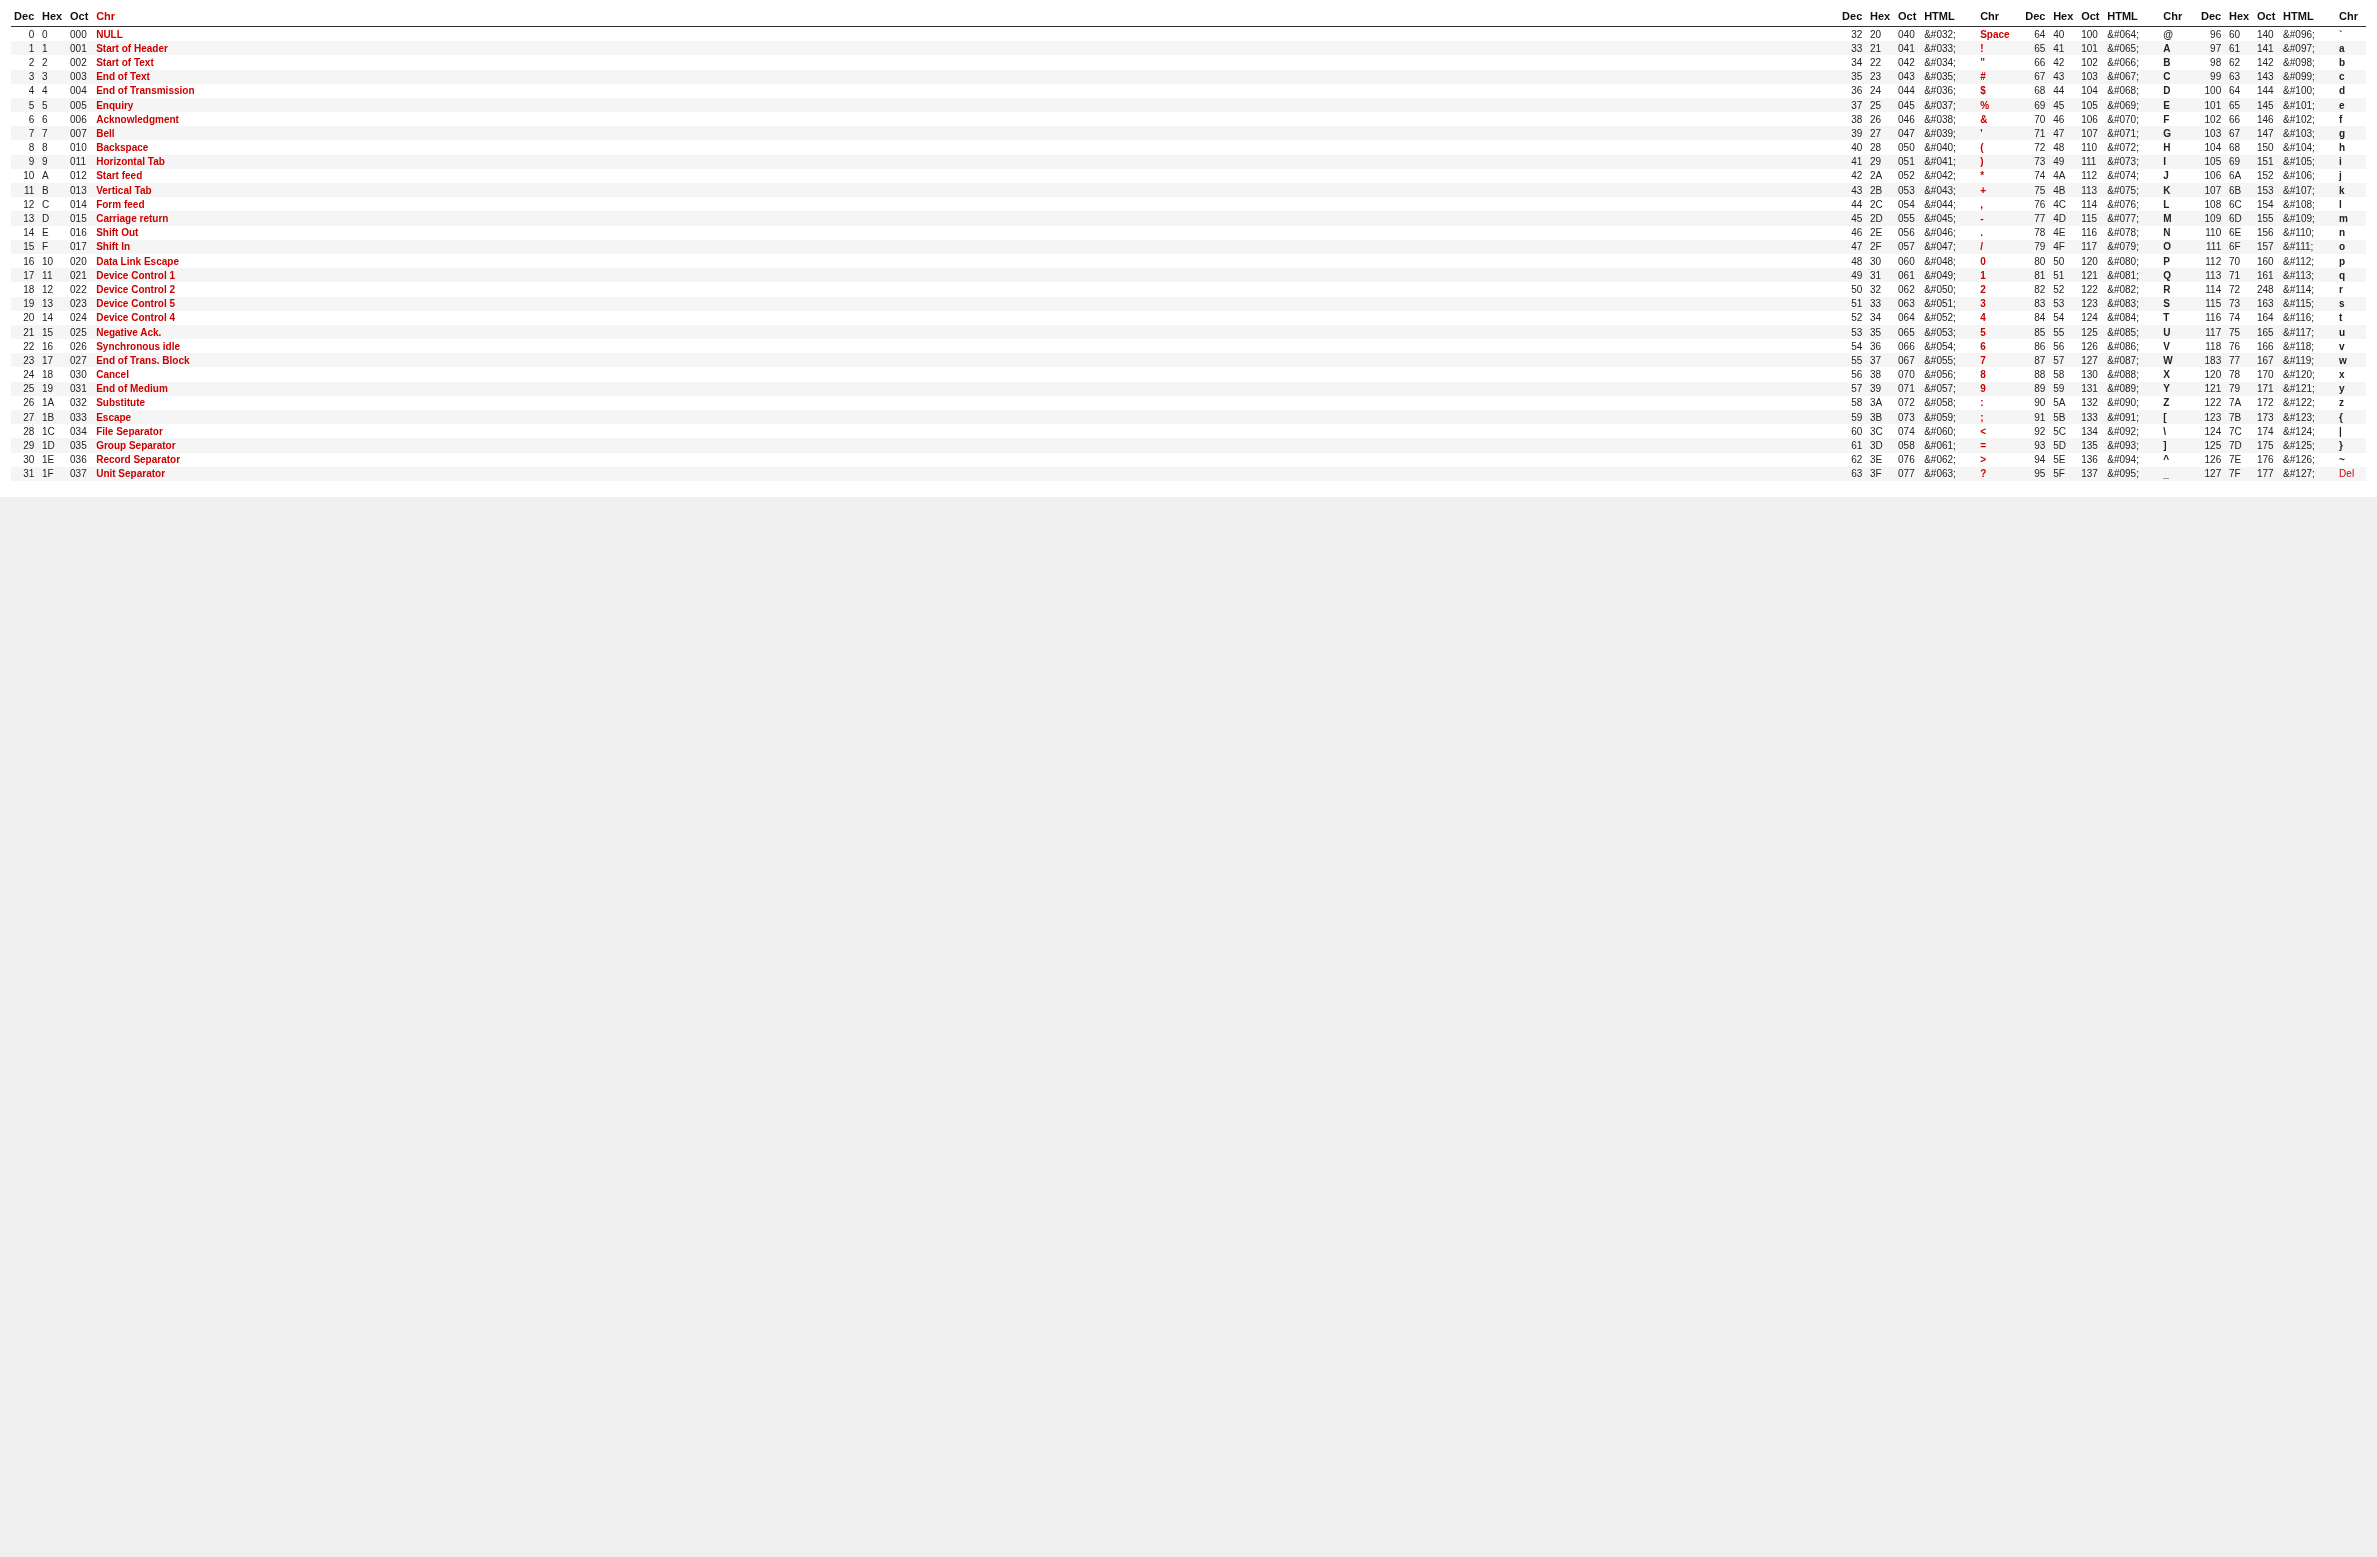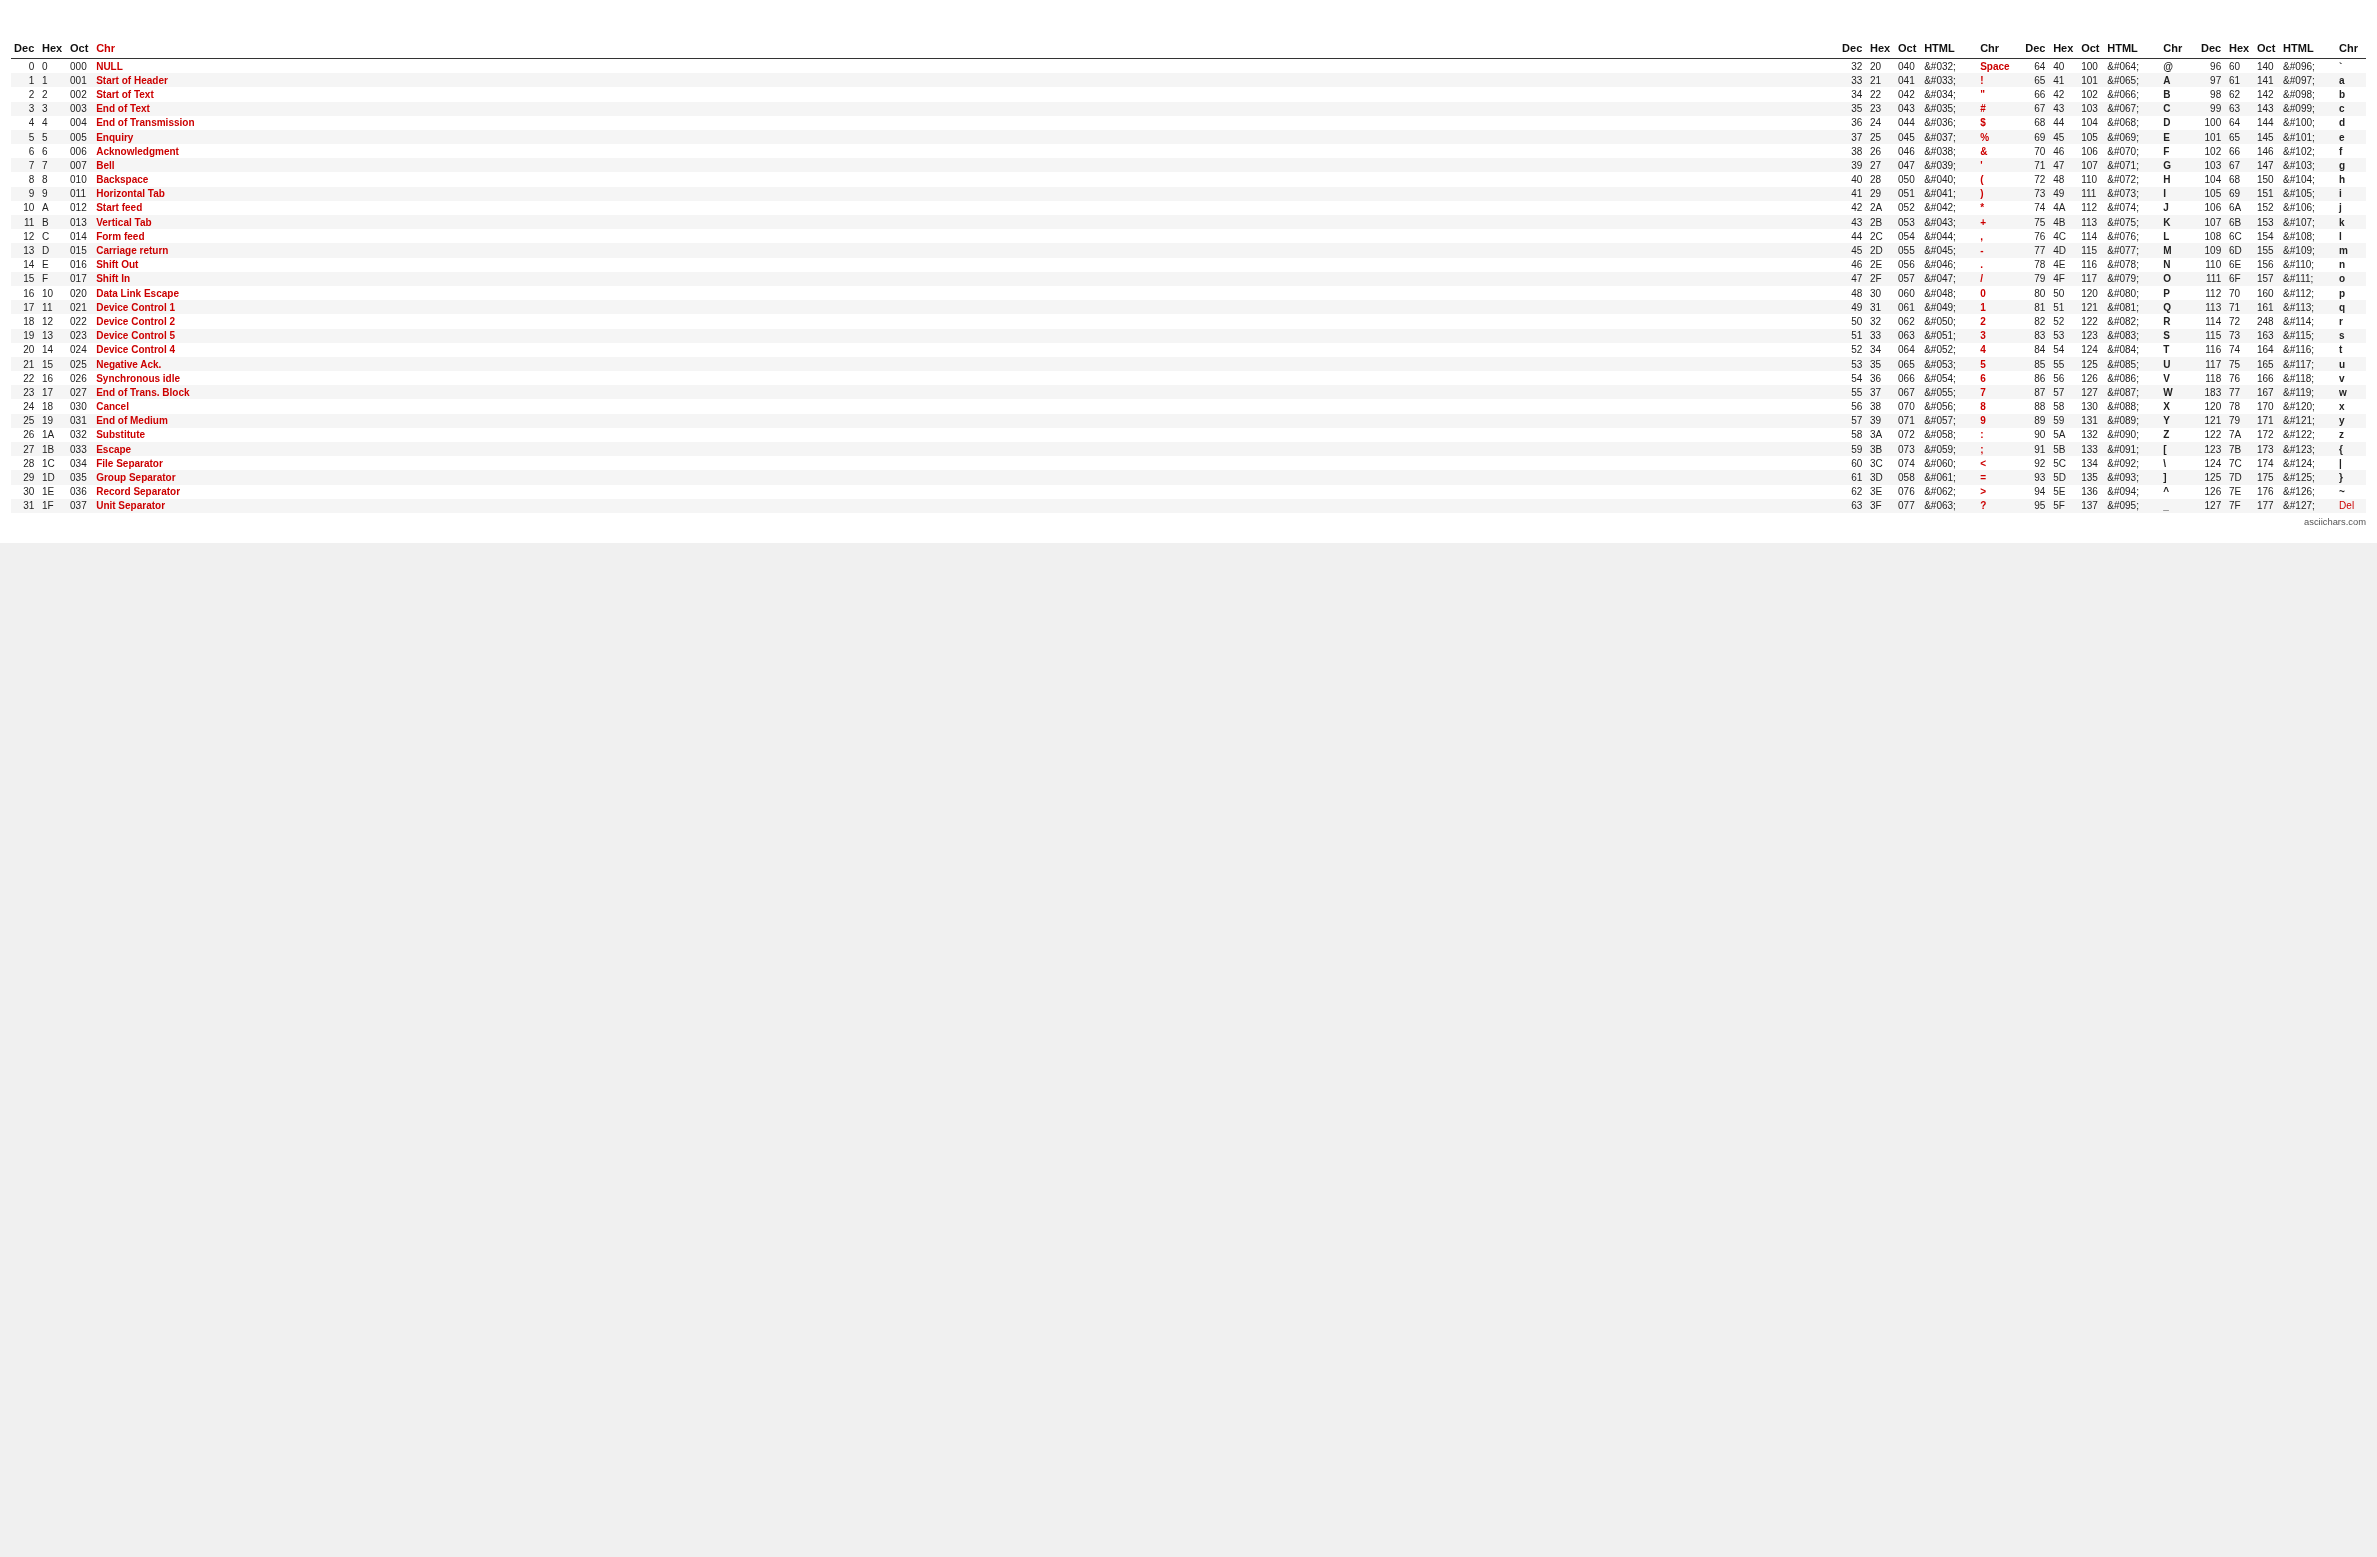"Dec" table { margin-top: 32px -> none }
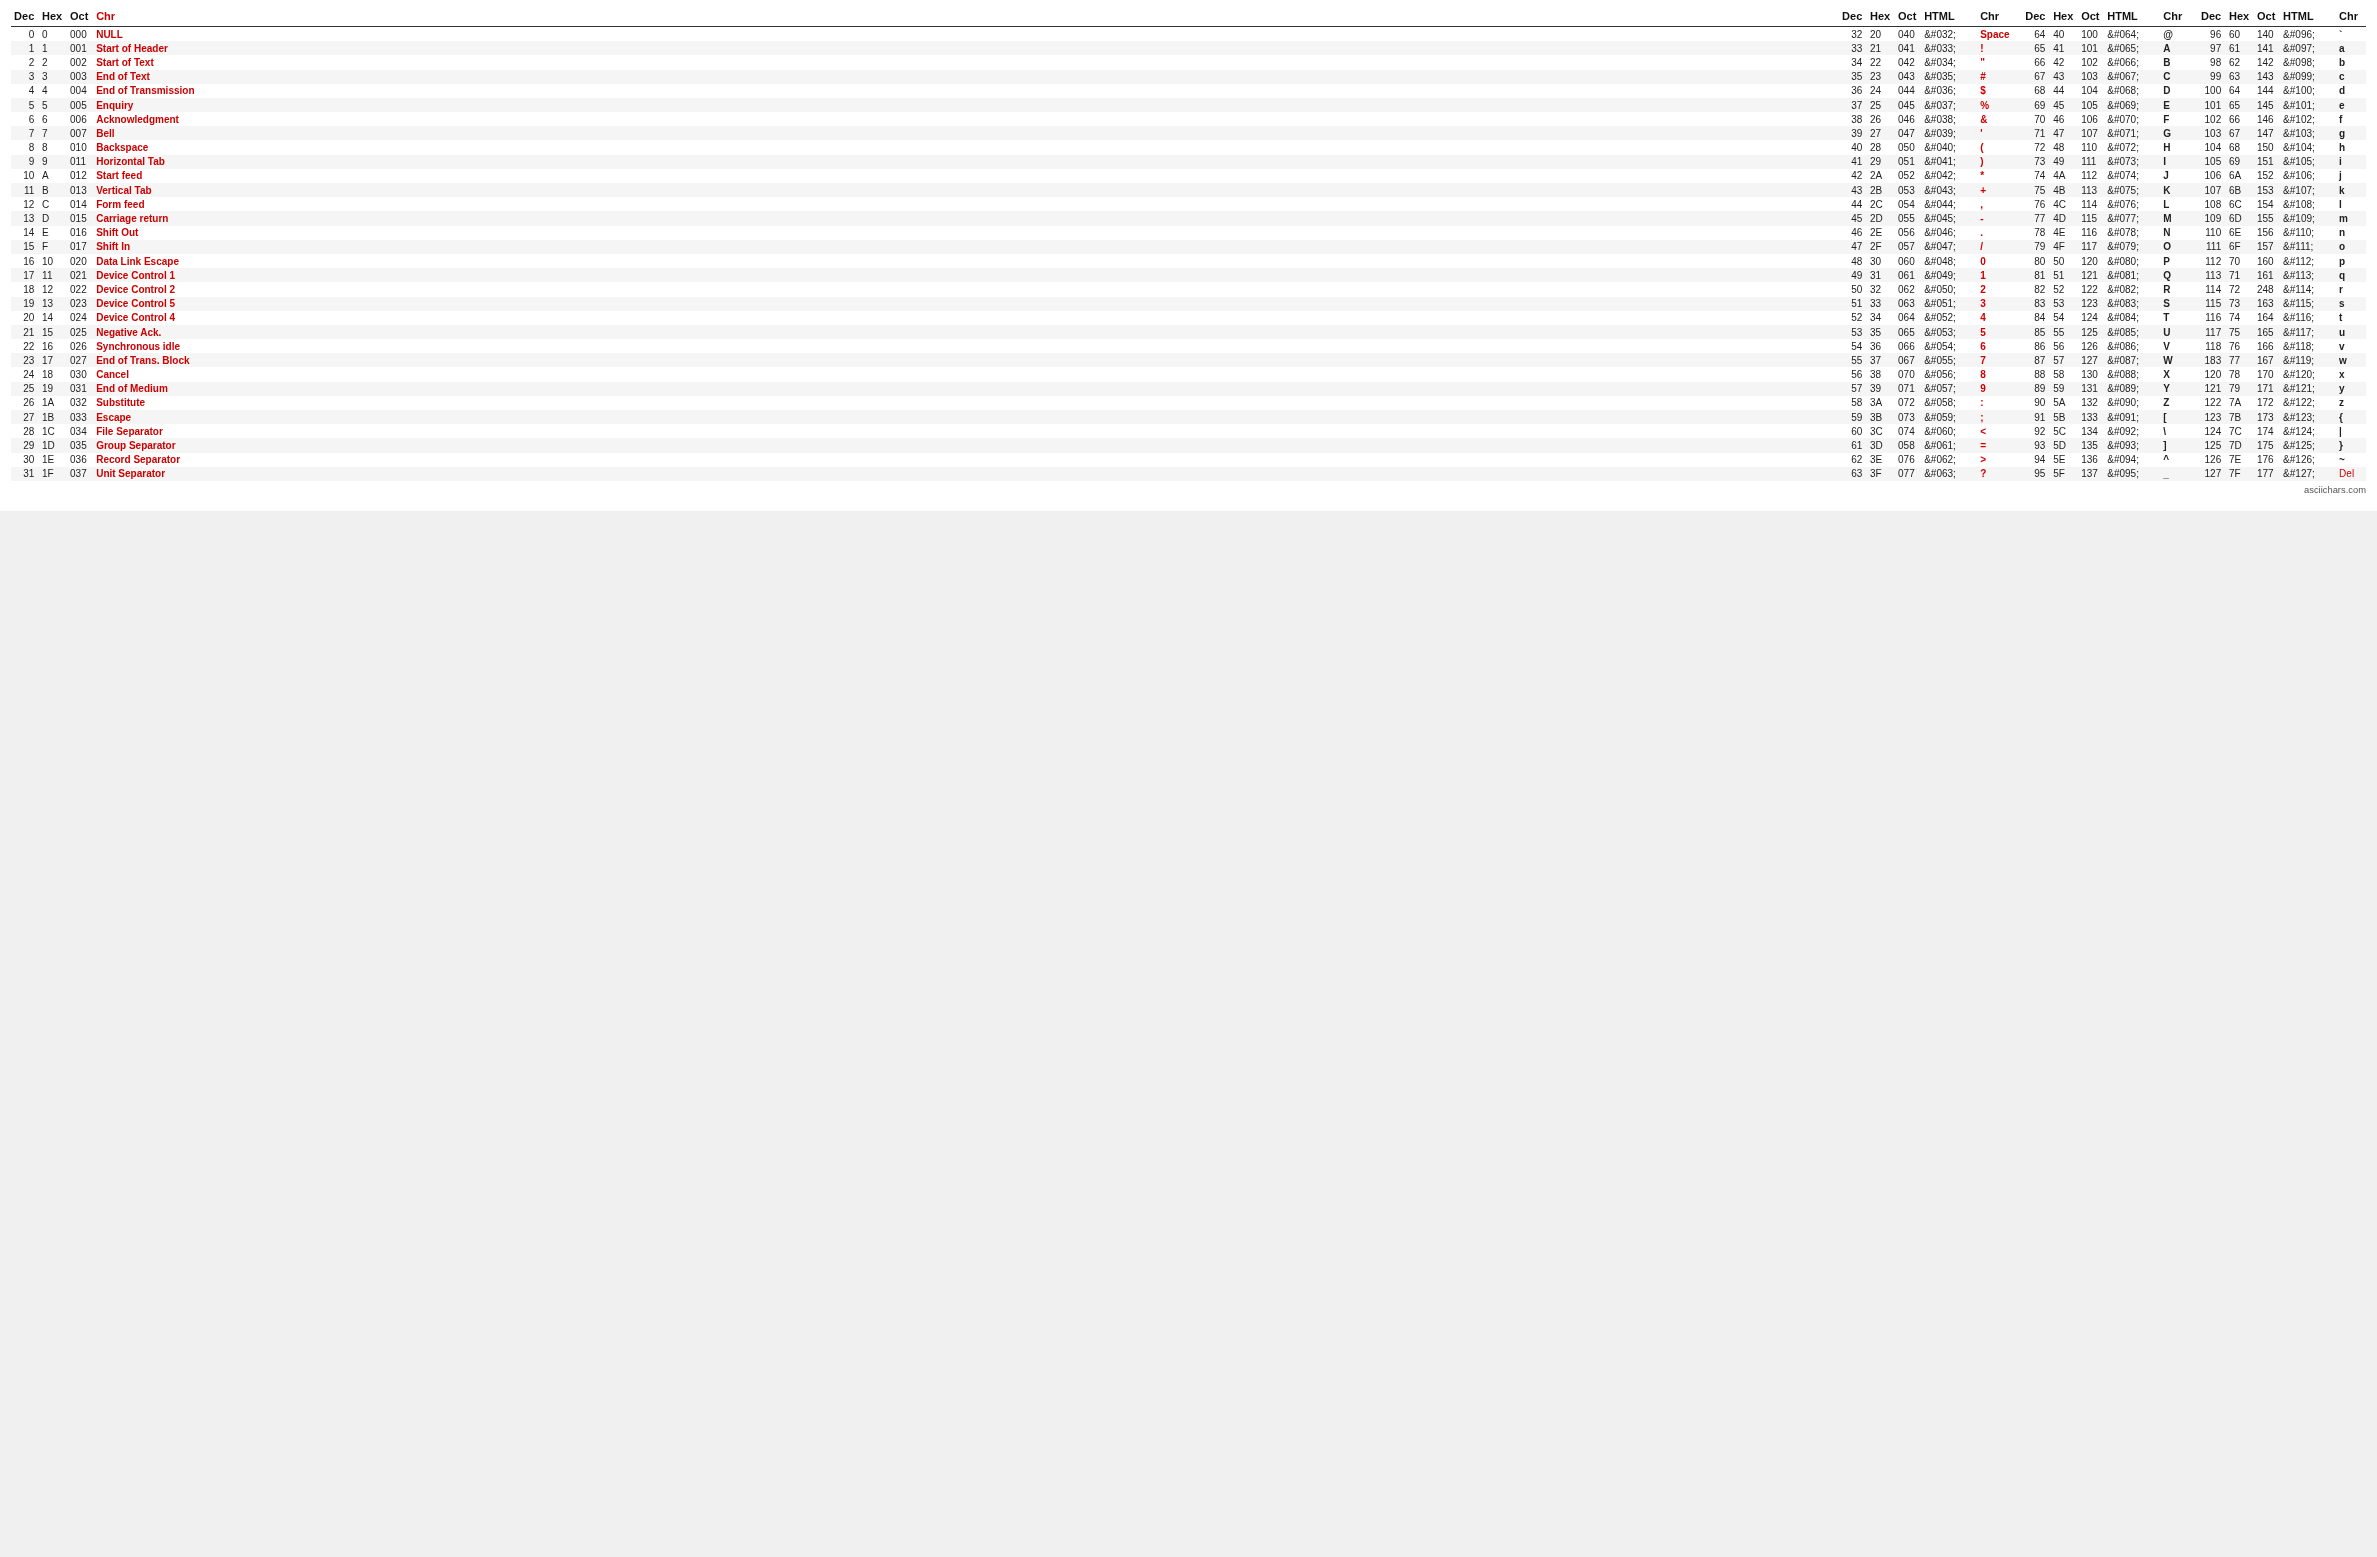"asciichars.com" div.footer { html: <div>asciichars.com</div> -> none }
